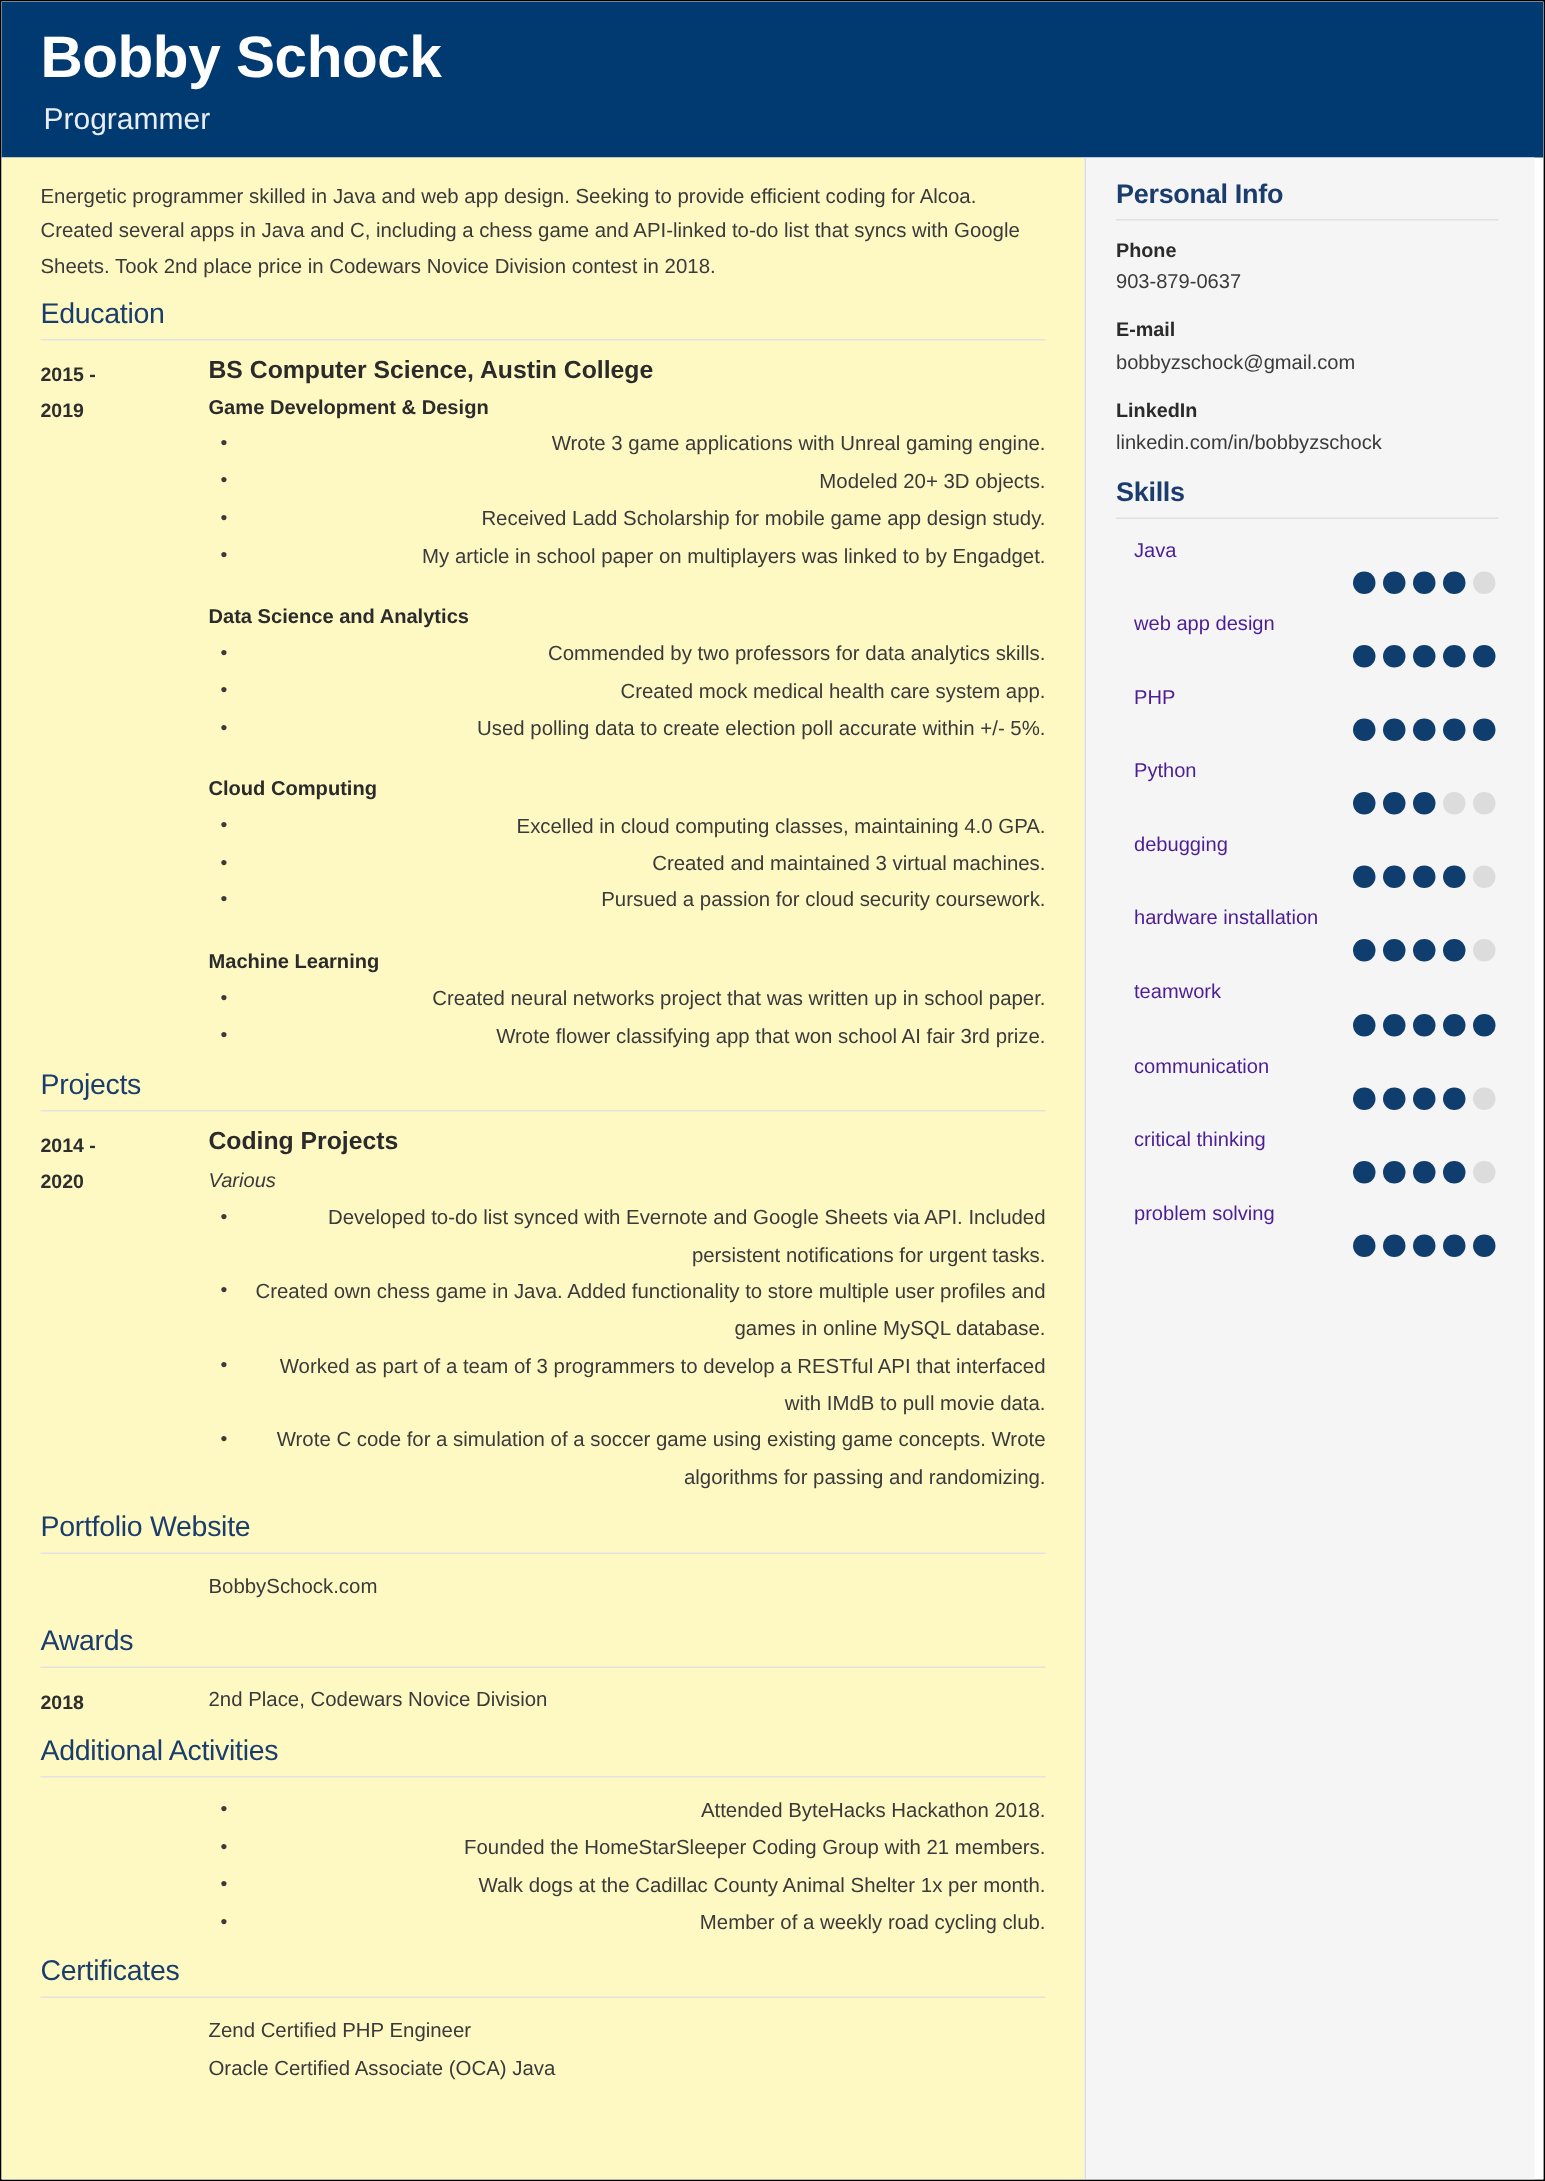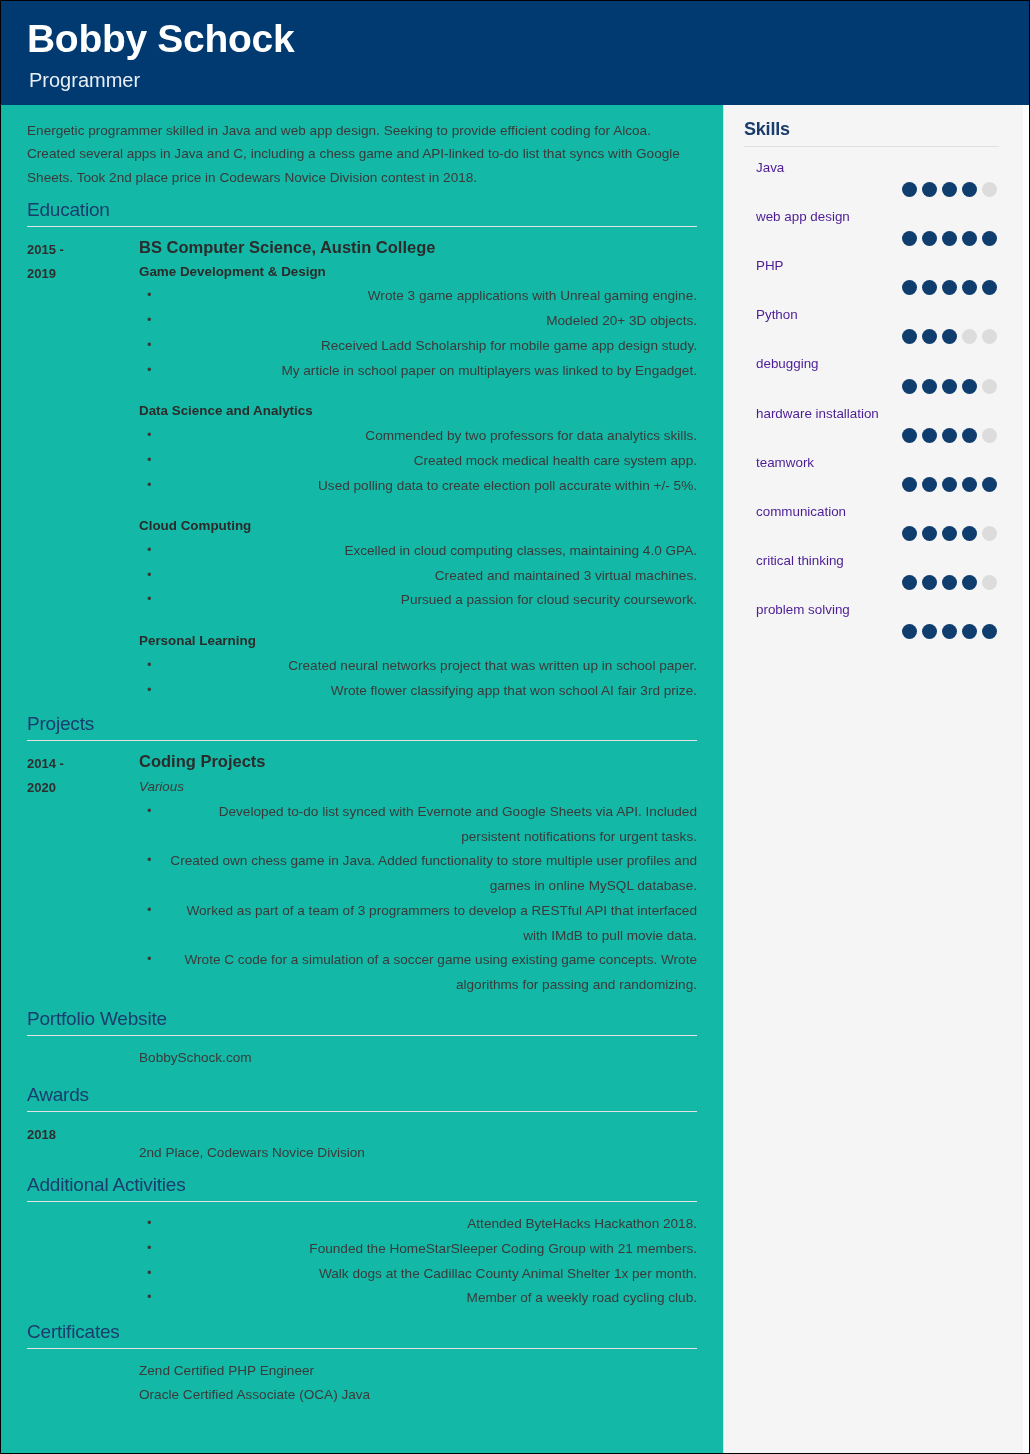"Energetic programmer skilled in Java" .main-col { background: #14b8a6 -> #fef9c3 }
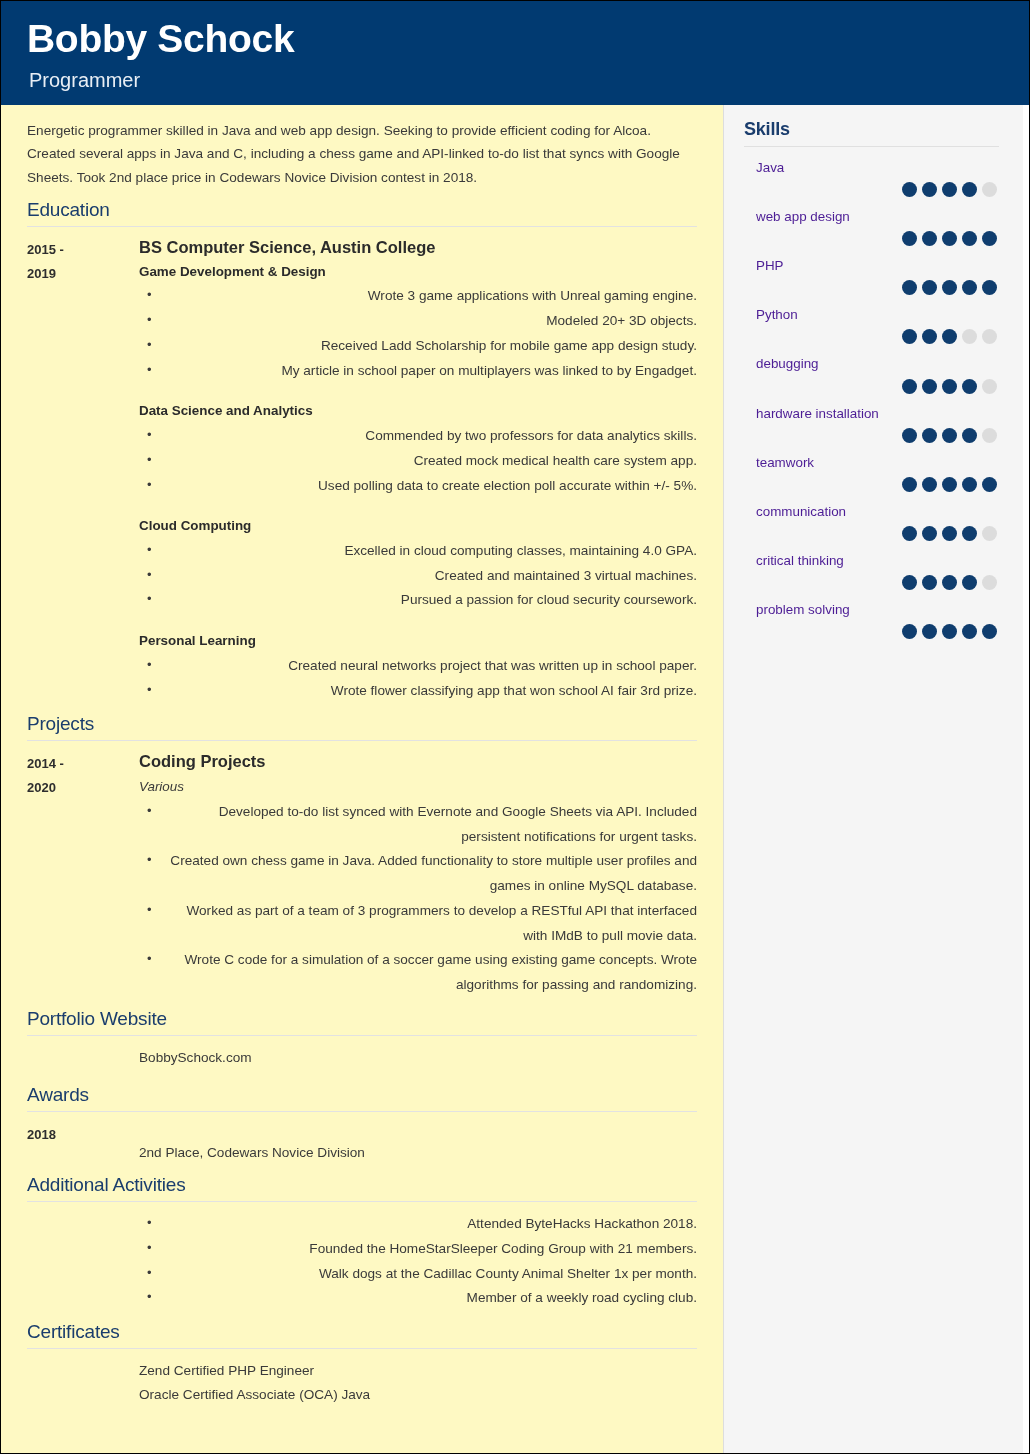"Personal Info" div { html: none -> <div> <div>Personal Info</div> <hr> <div>Phone</div> <div>903-879-0637</div> <div>E-mail</div> <div>bobbyzschock@gmail.com</div> <div>LinkedIn</div> <div>linkedin.com/in/bobbyzschock</div> </div> }
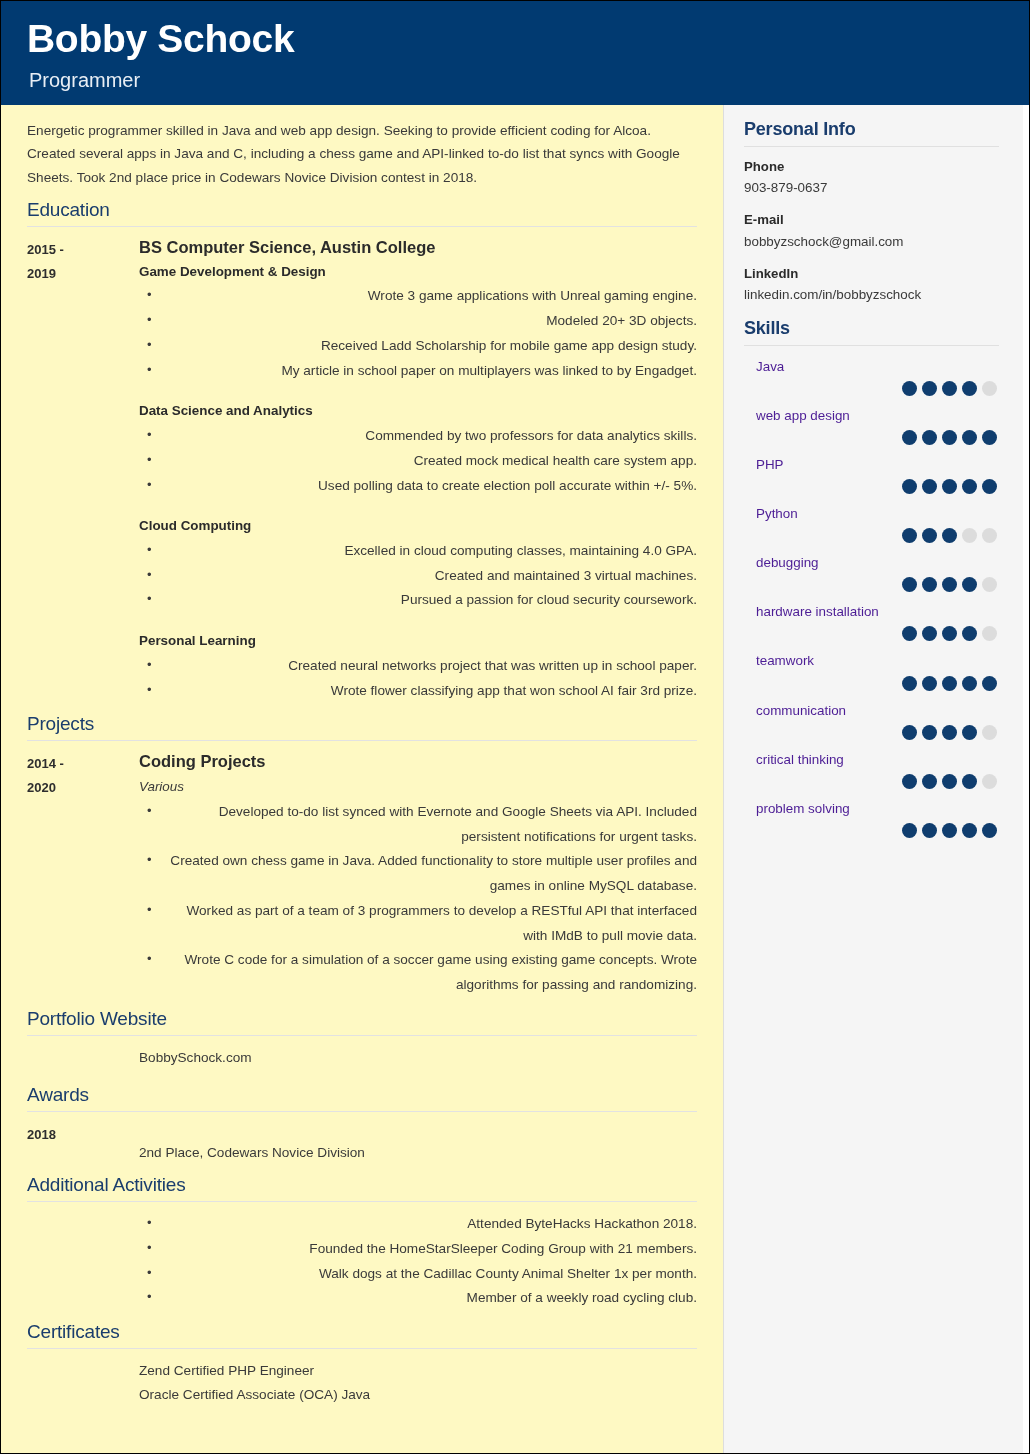"Personal Learning" div.entry-sub { text: Personal -> Machine }
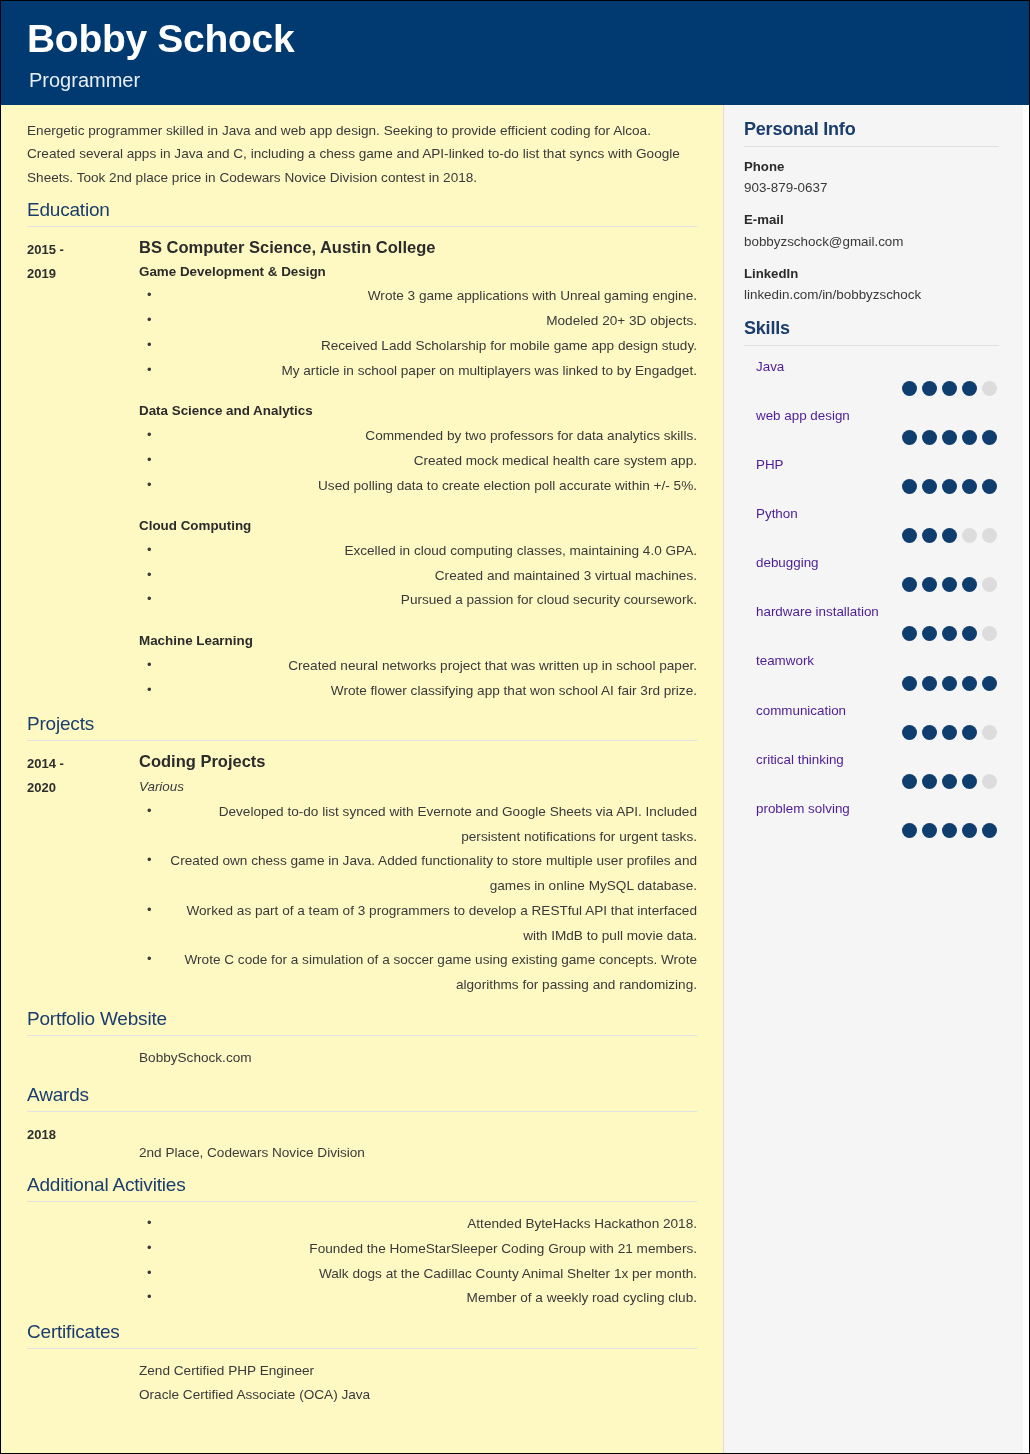"2nd Place, Codewars Novice Division" div { margin-top: 20px -> none }
